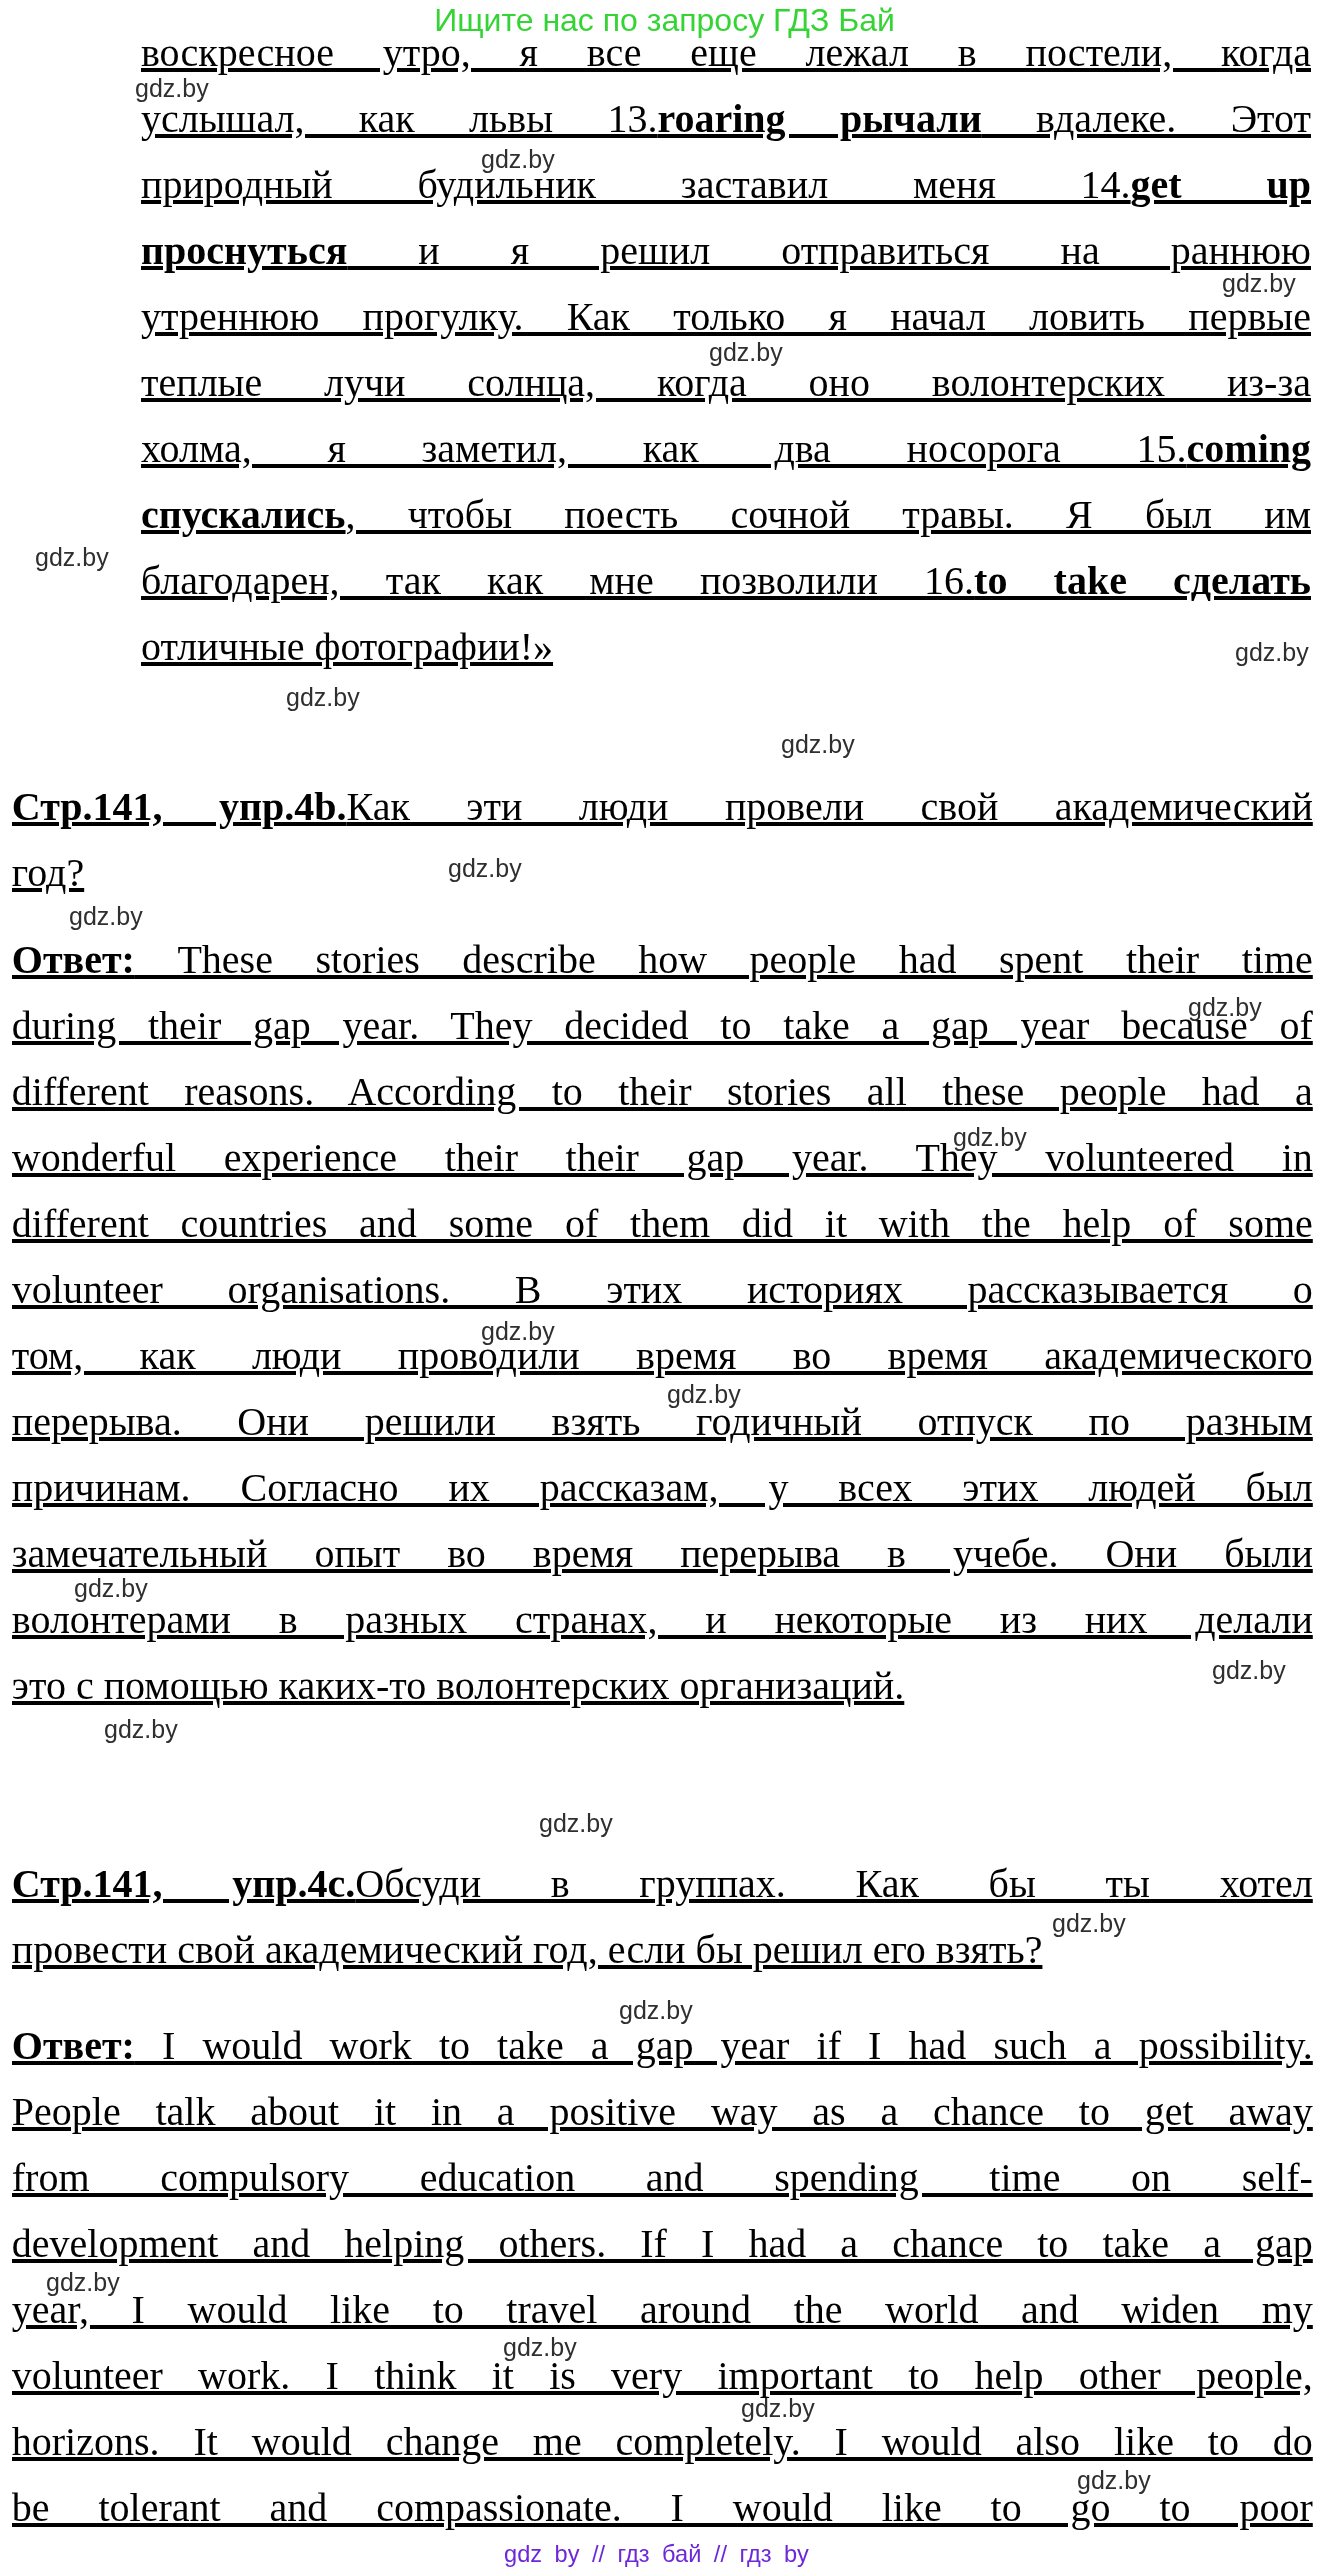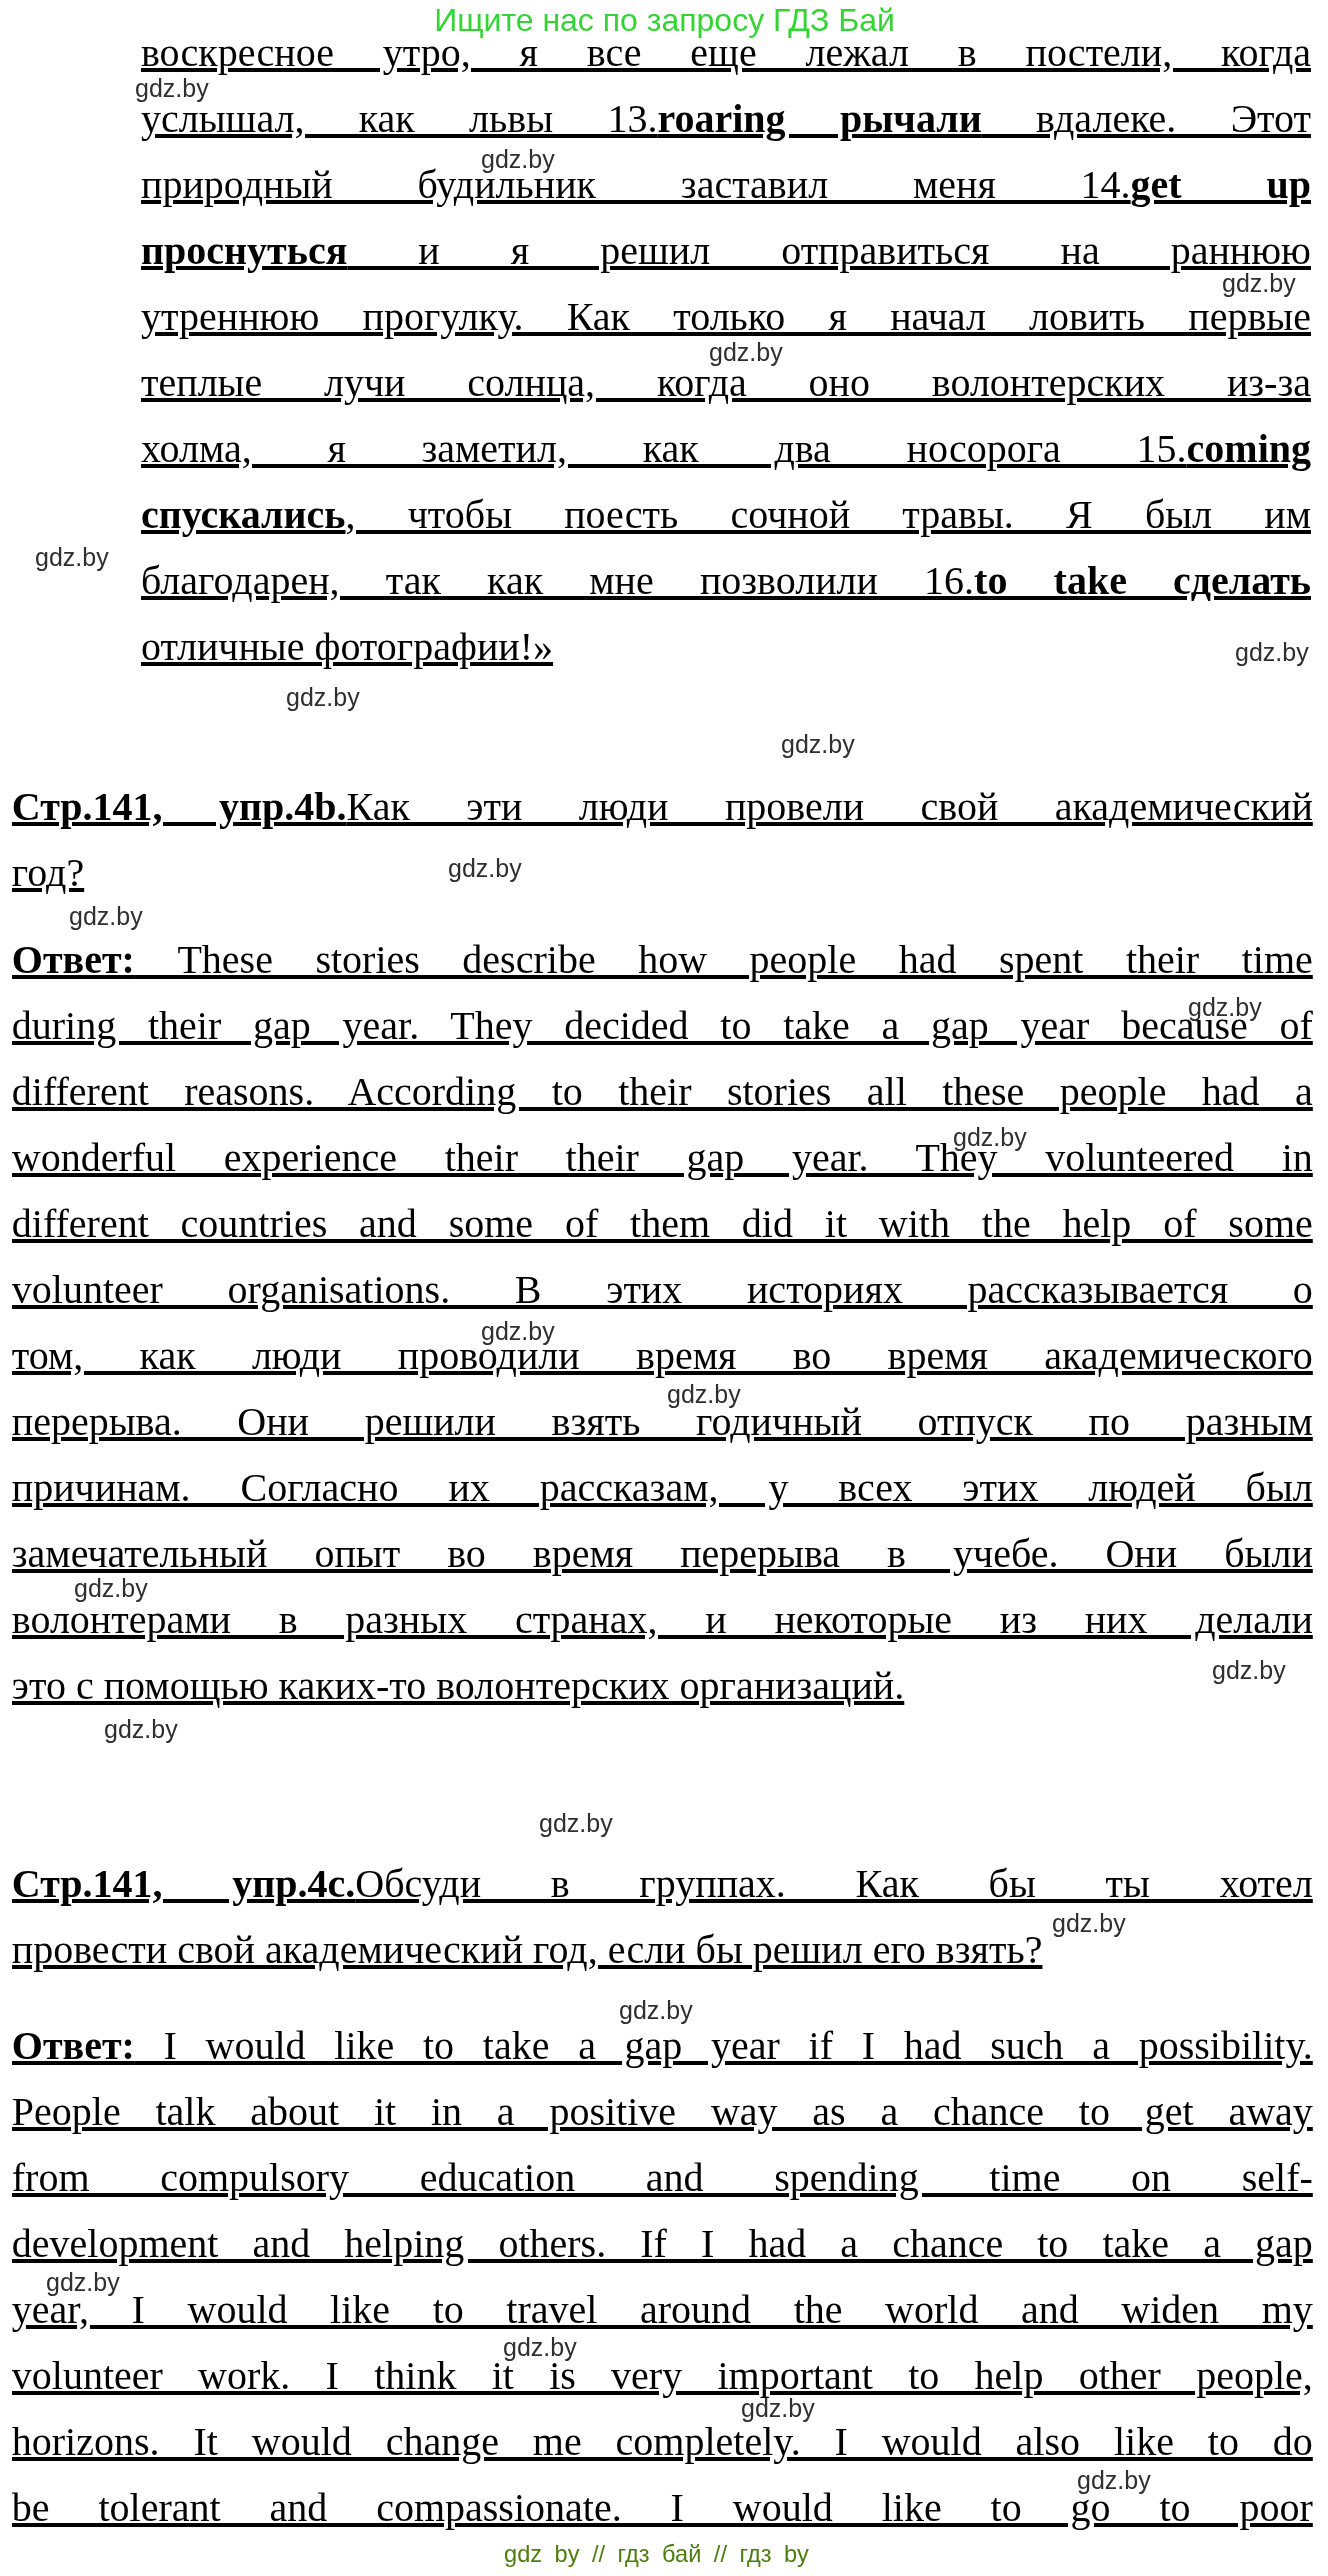"I would like to take" span { text: like -> work }
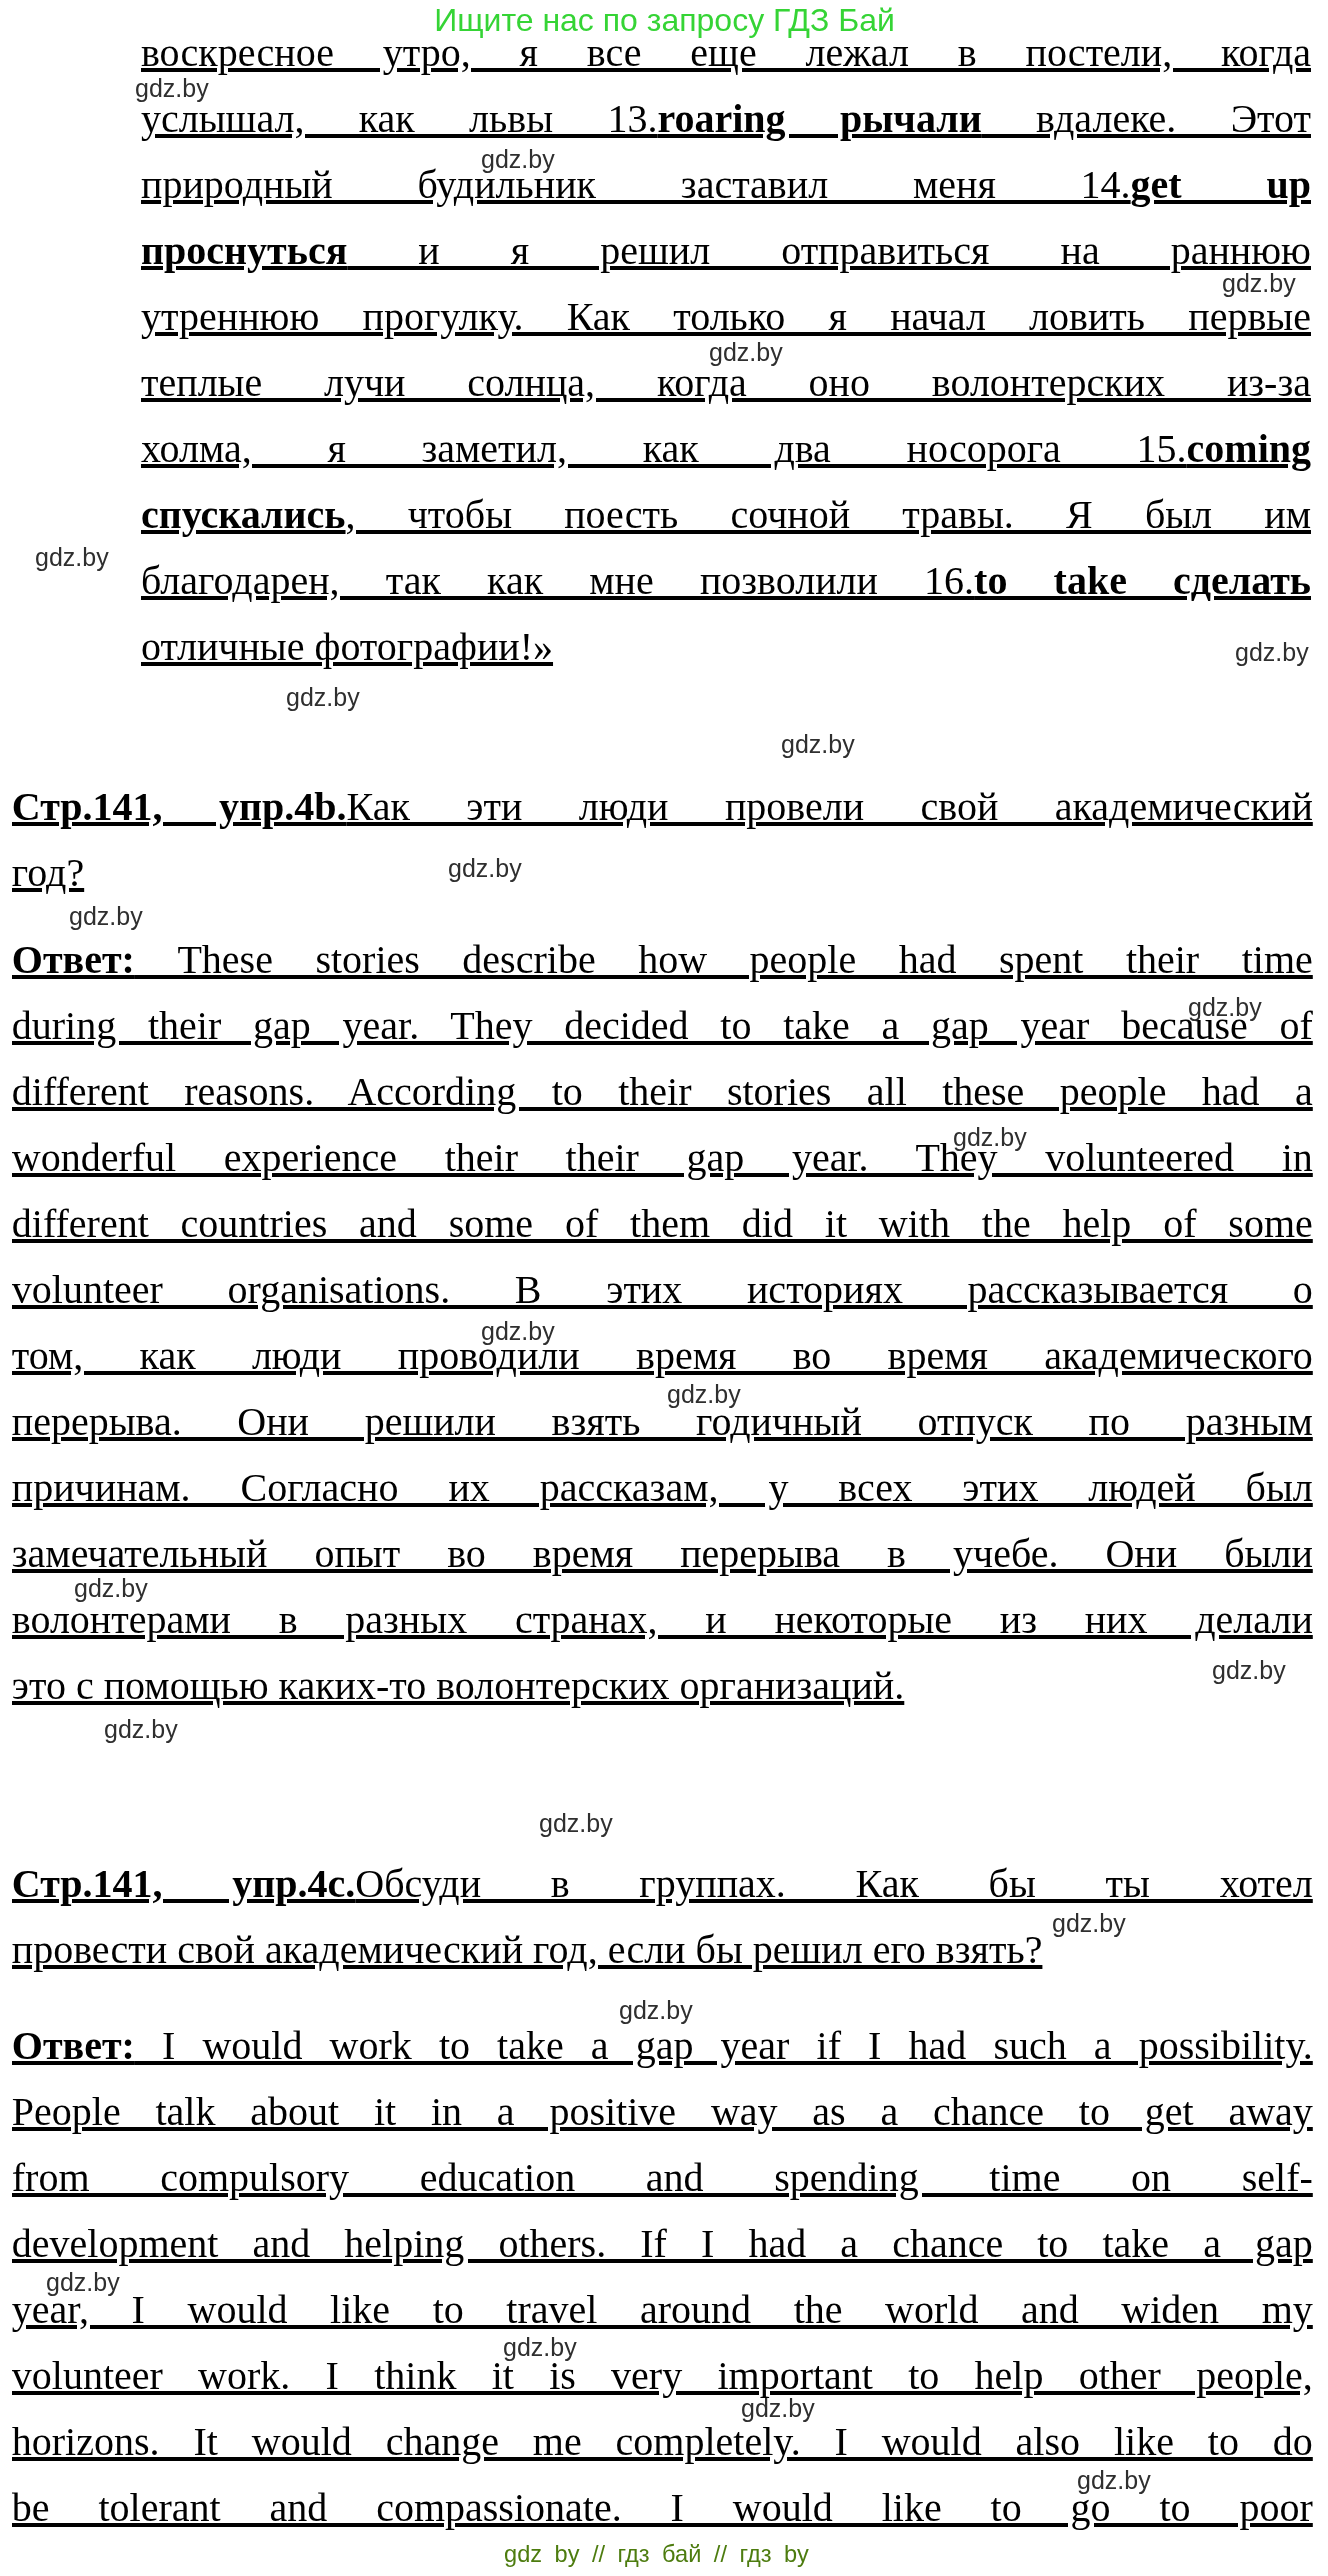"gdz by // гдз бай" .footer { color: #4d7c0f -> #6d28d9 }
